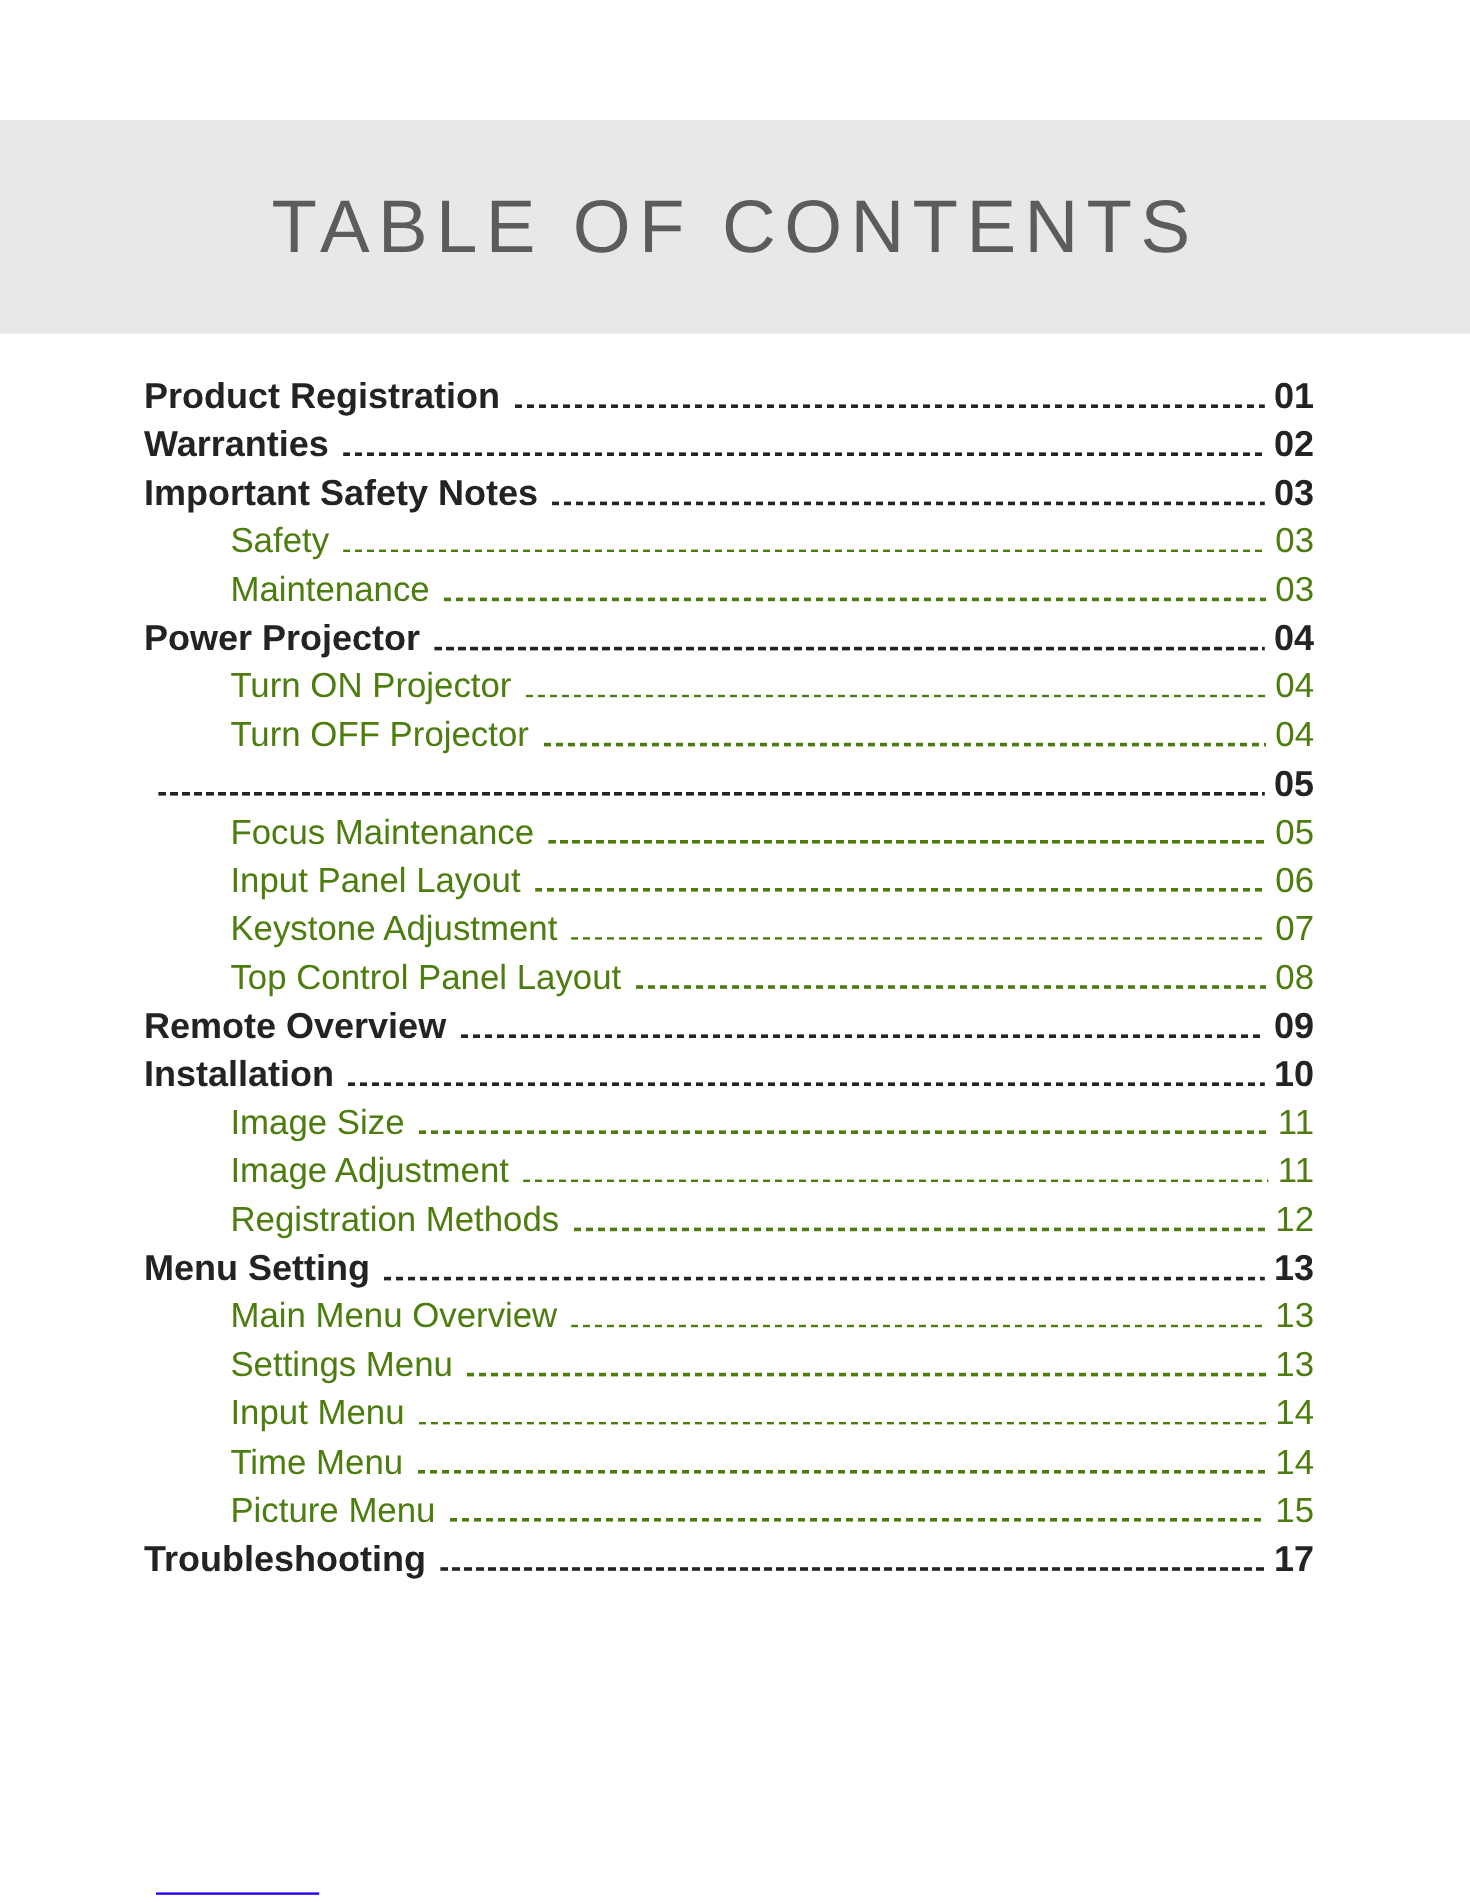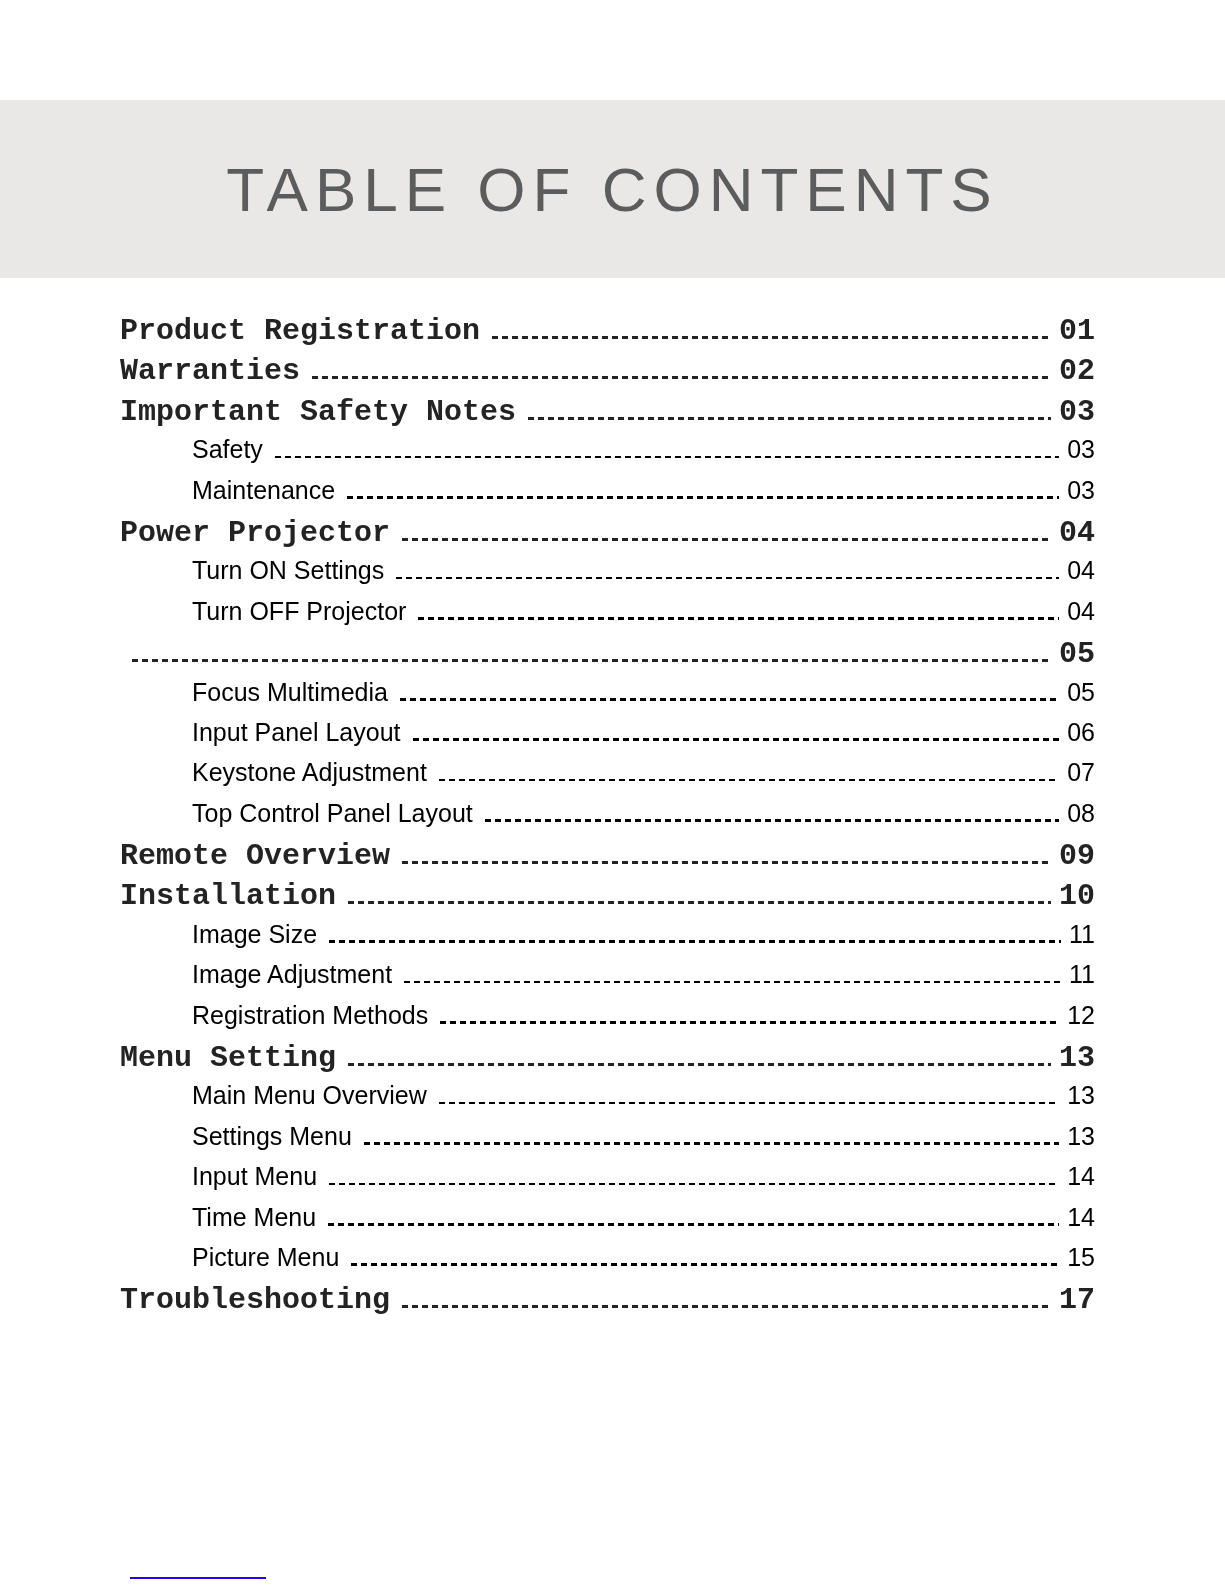"Product Registration" .row.top { font-family: Liberation Mono, monospace -> none }
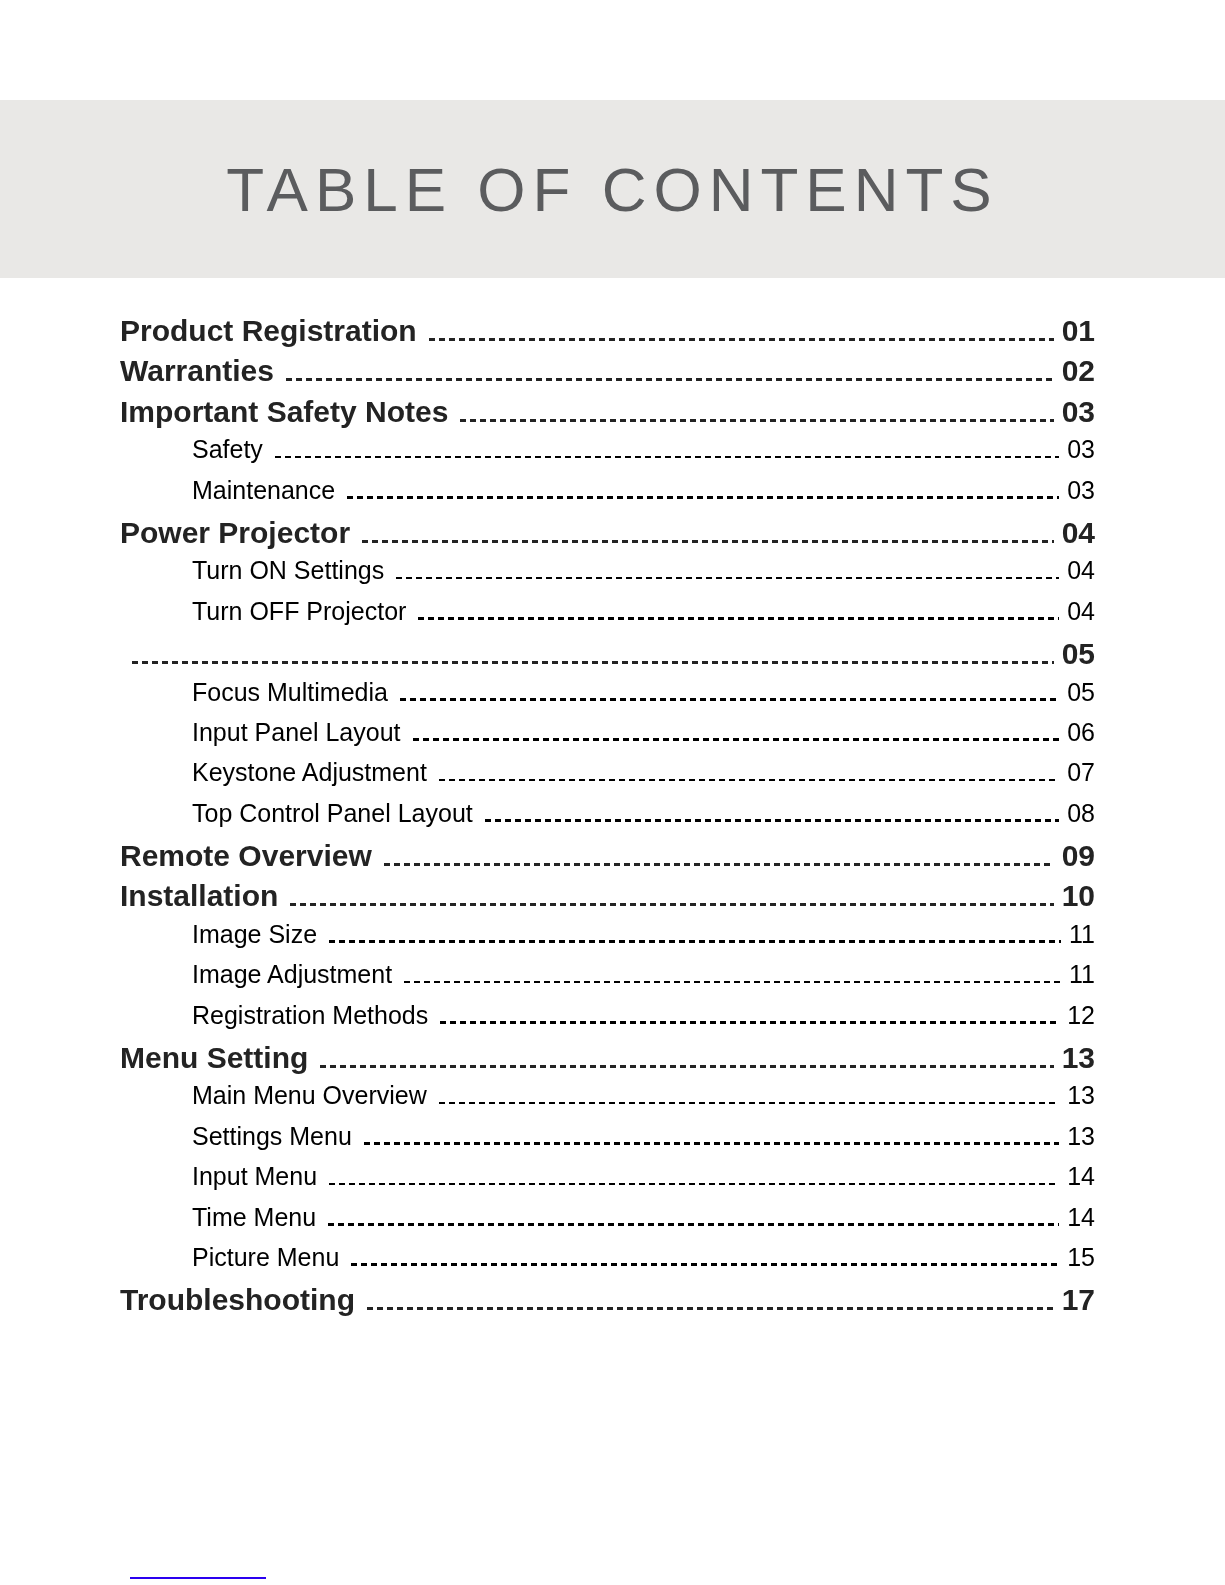"Safety" .row { color: #000000 -> #4d7c0f; font-size: 25px -> 29px }
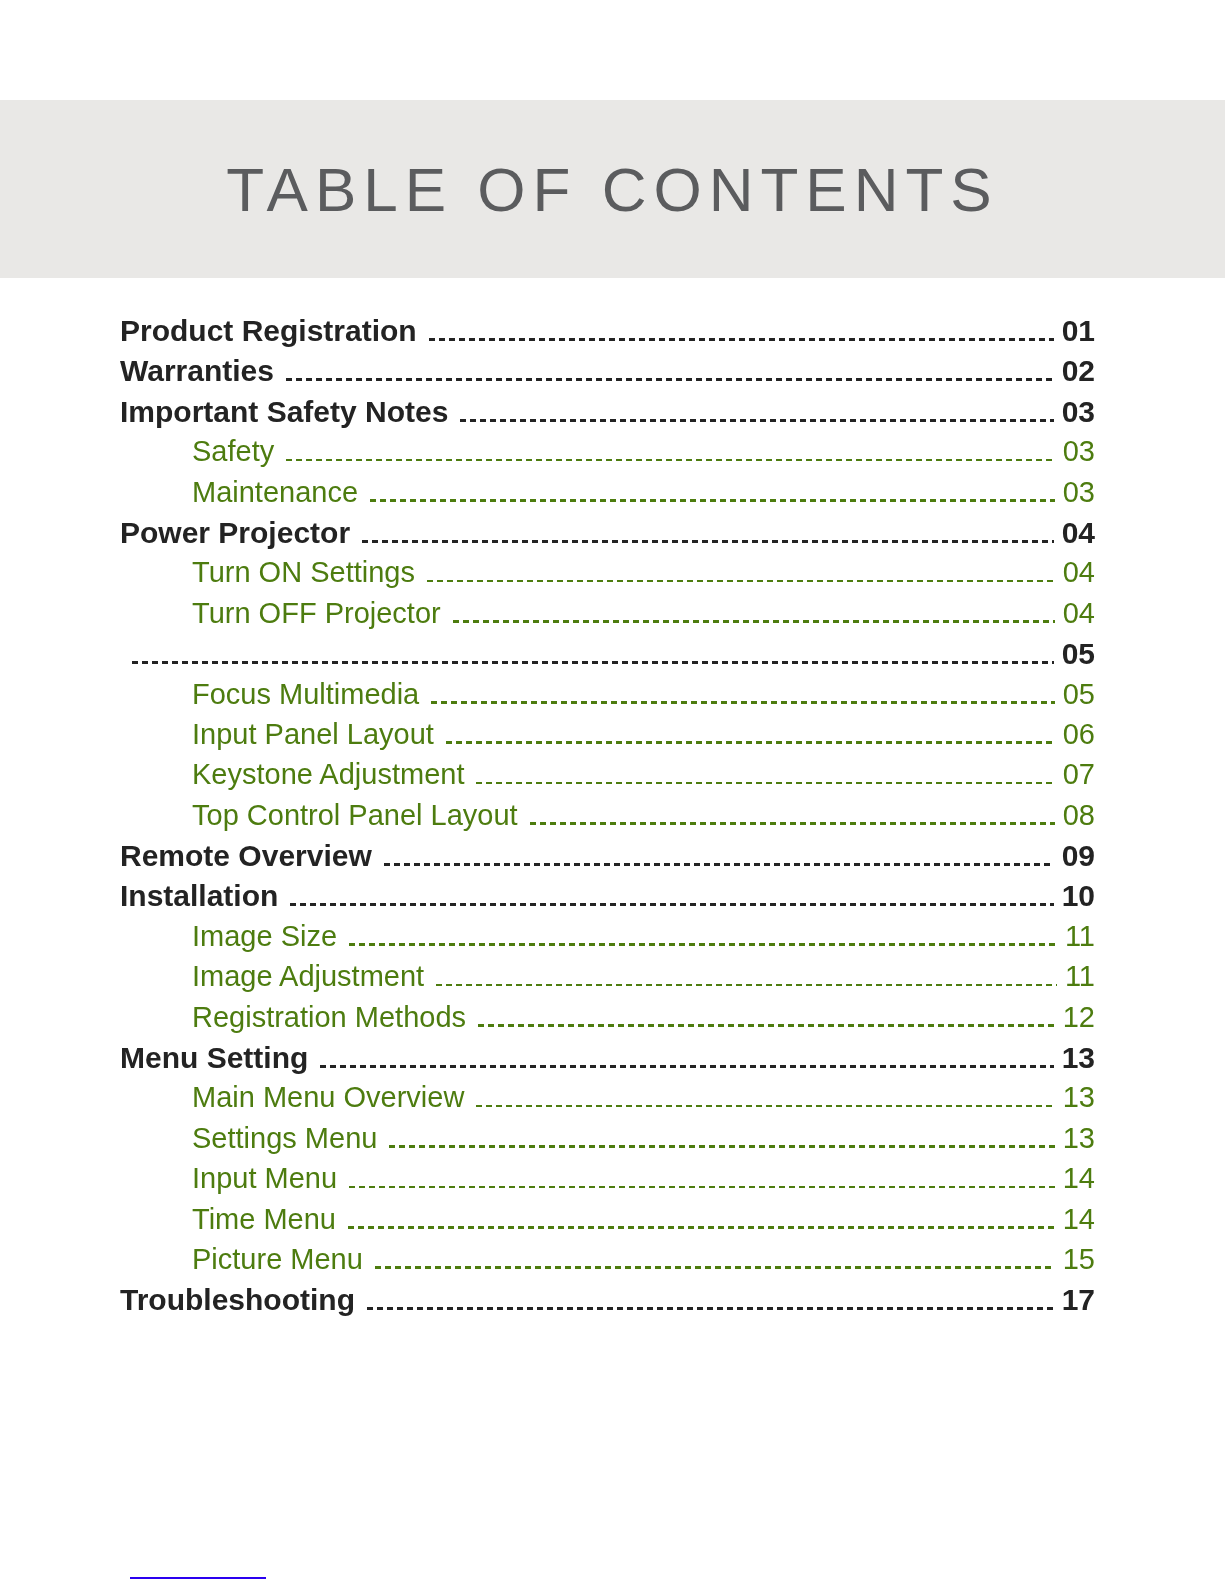"Turn ON Settings" span.label { text: Settings -> Projector }
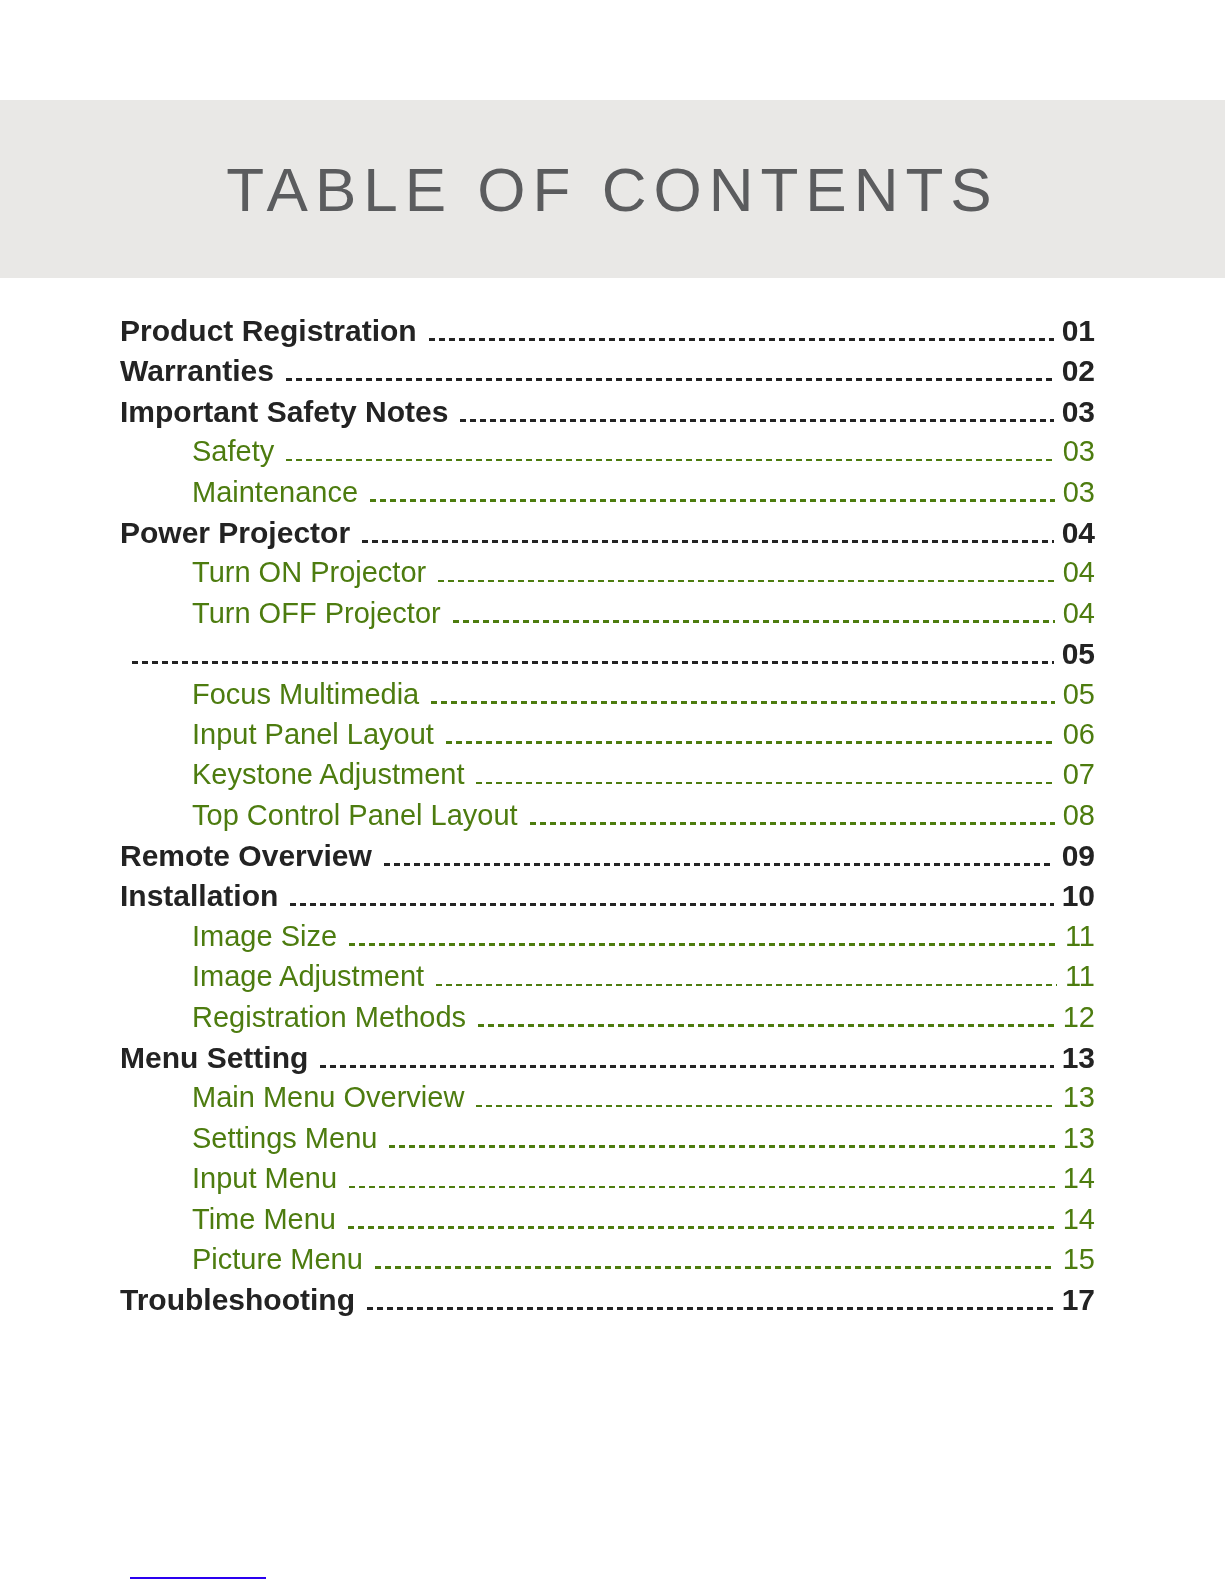"Focus Multimedia" span.label { text: Multimedia -> Maintenance }
